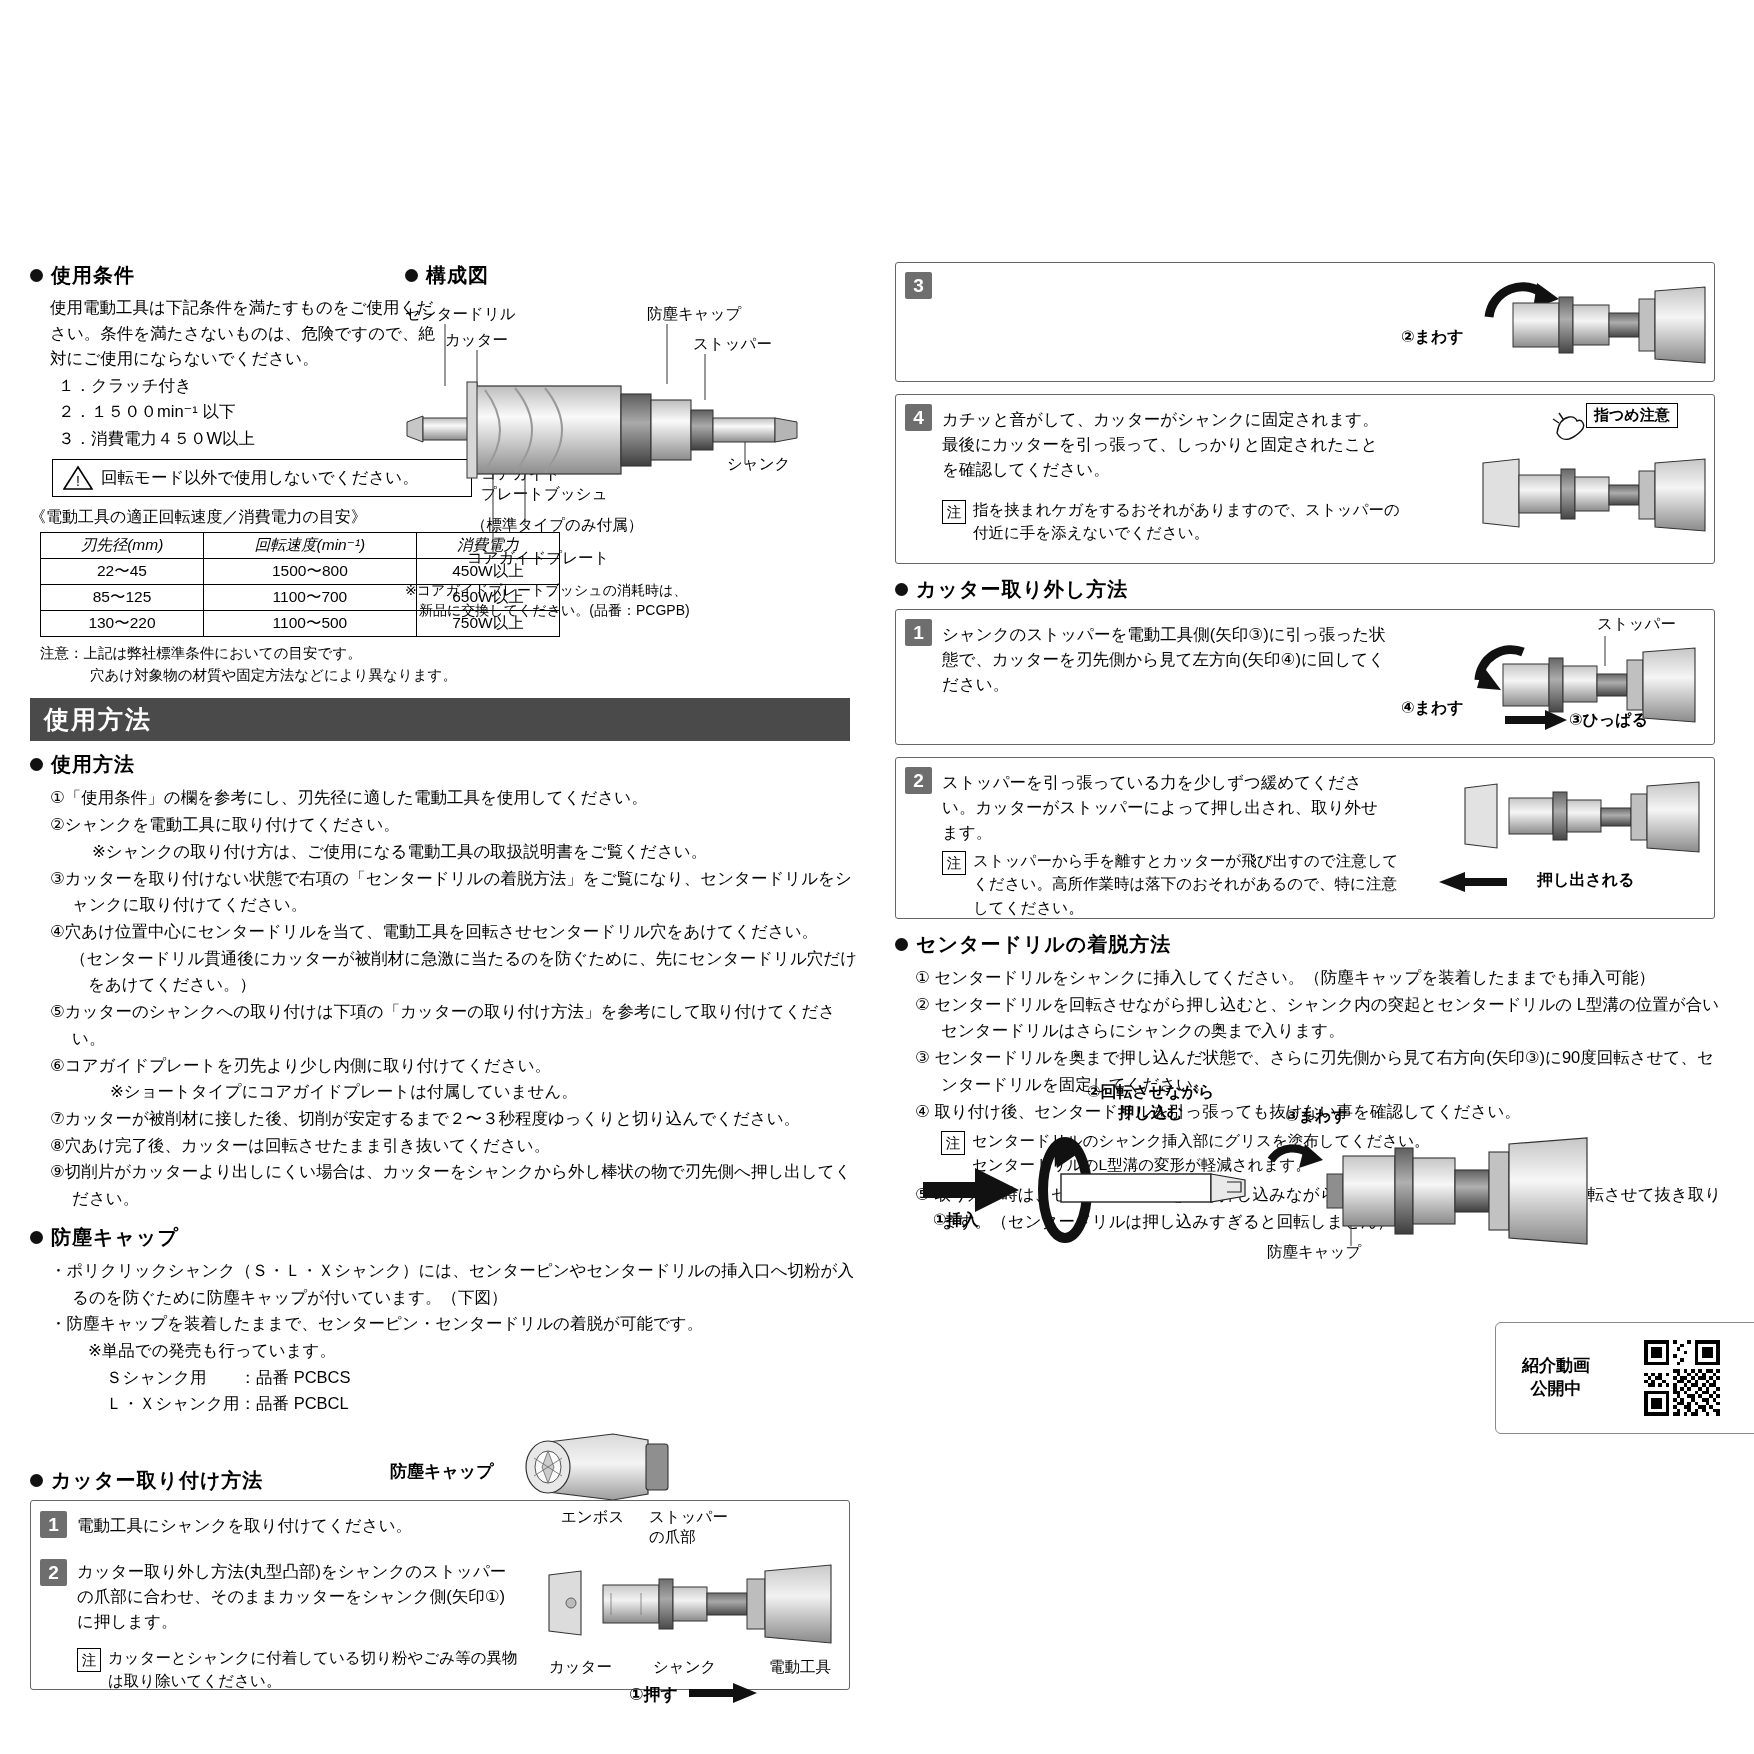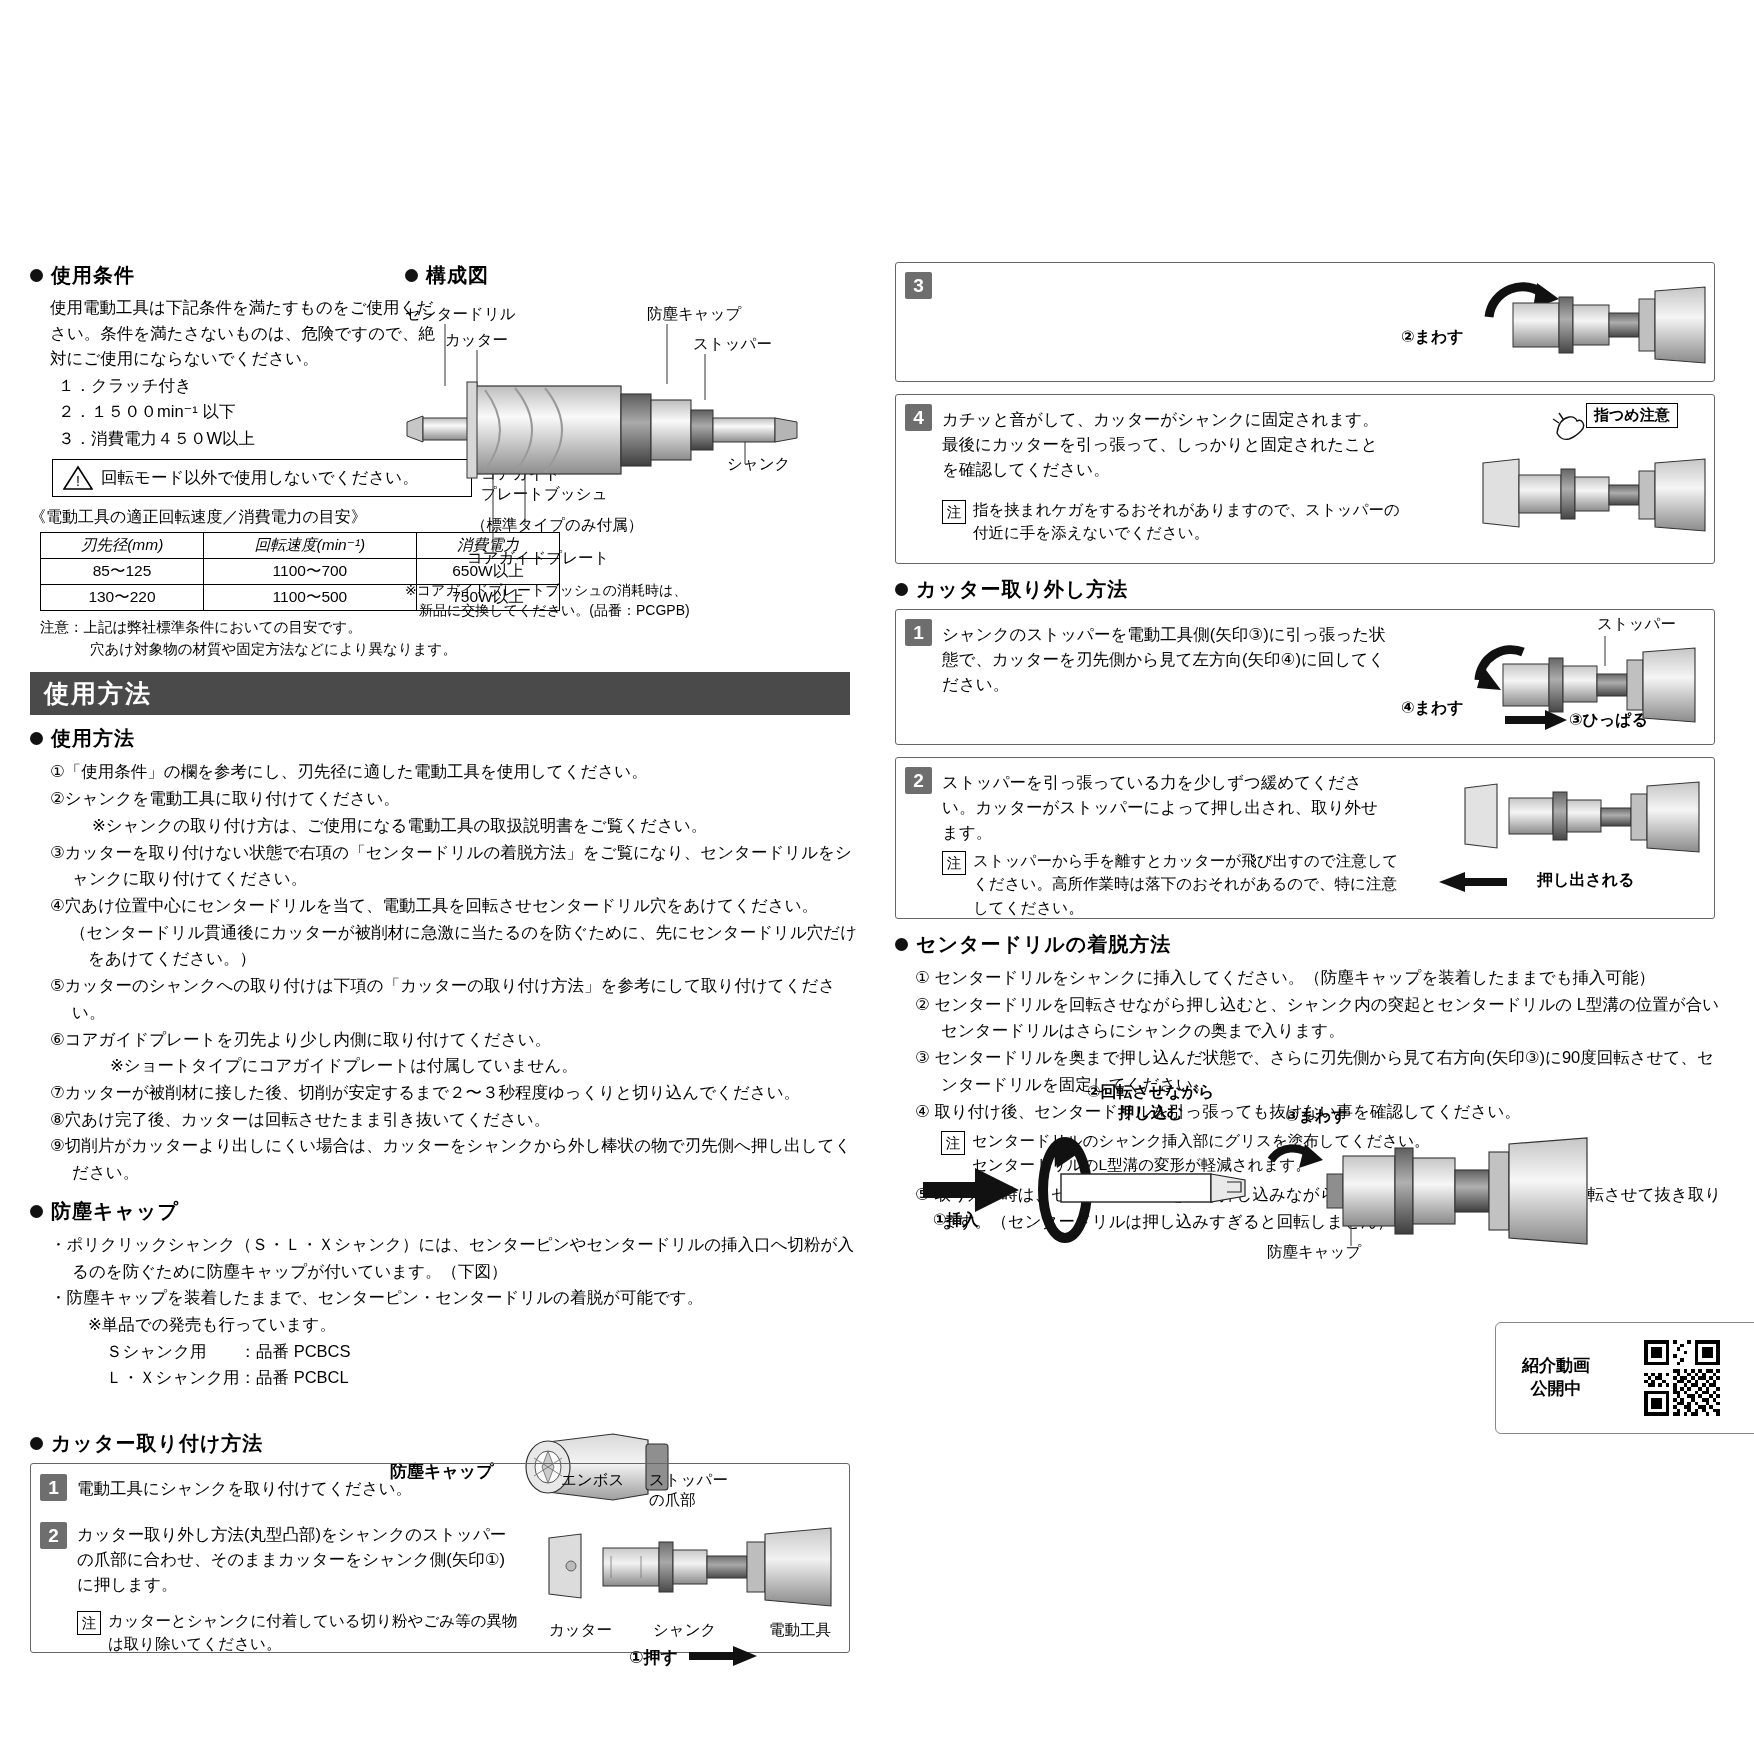"22〜45" tr { html: none -> <tr> <td>22〜45</td> <td>1500〜800</td> <td>450W以上</td> </tr> }
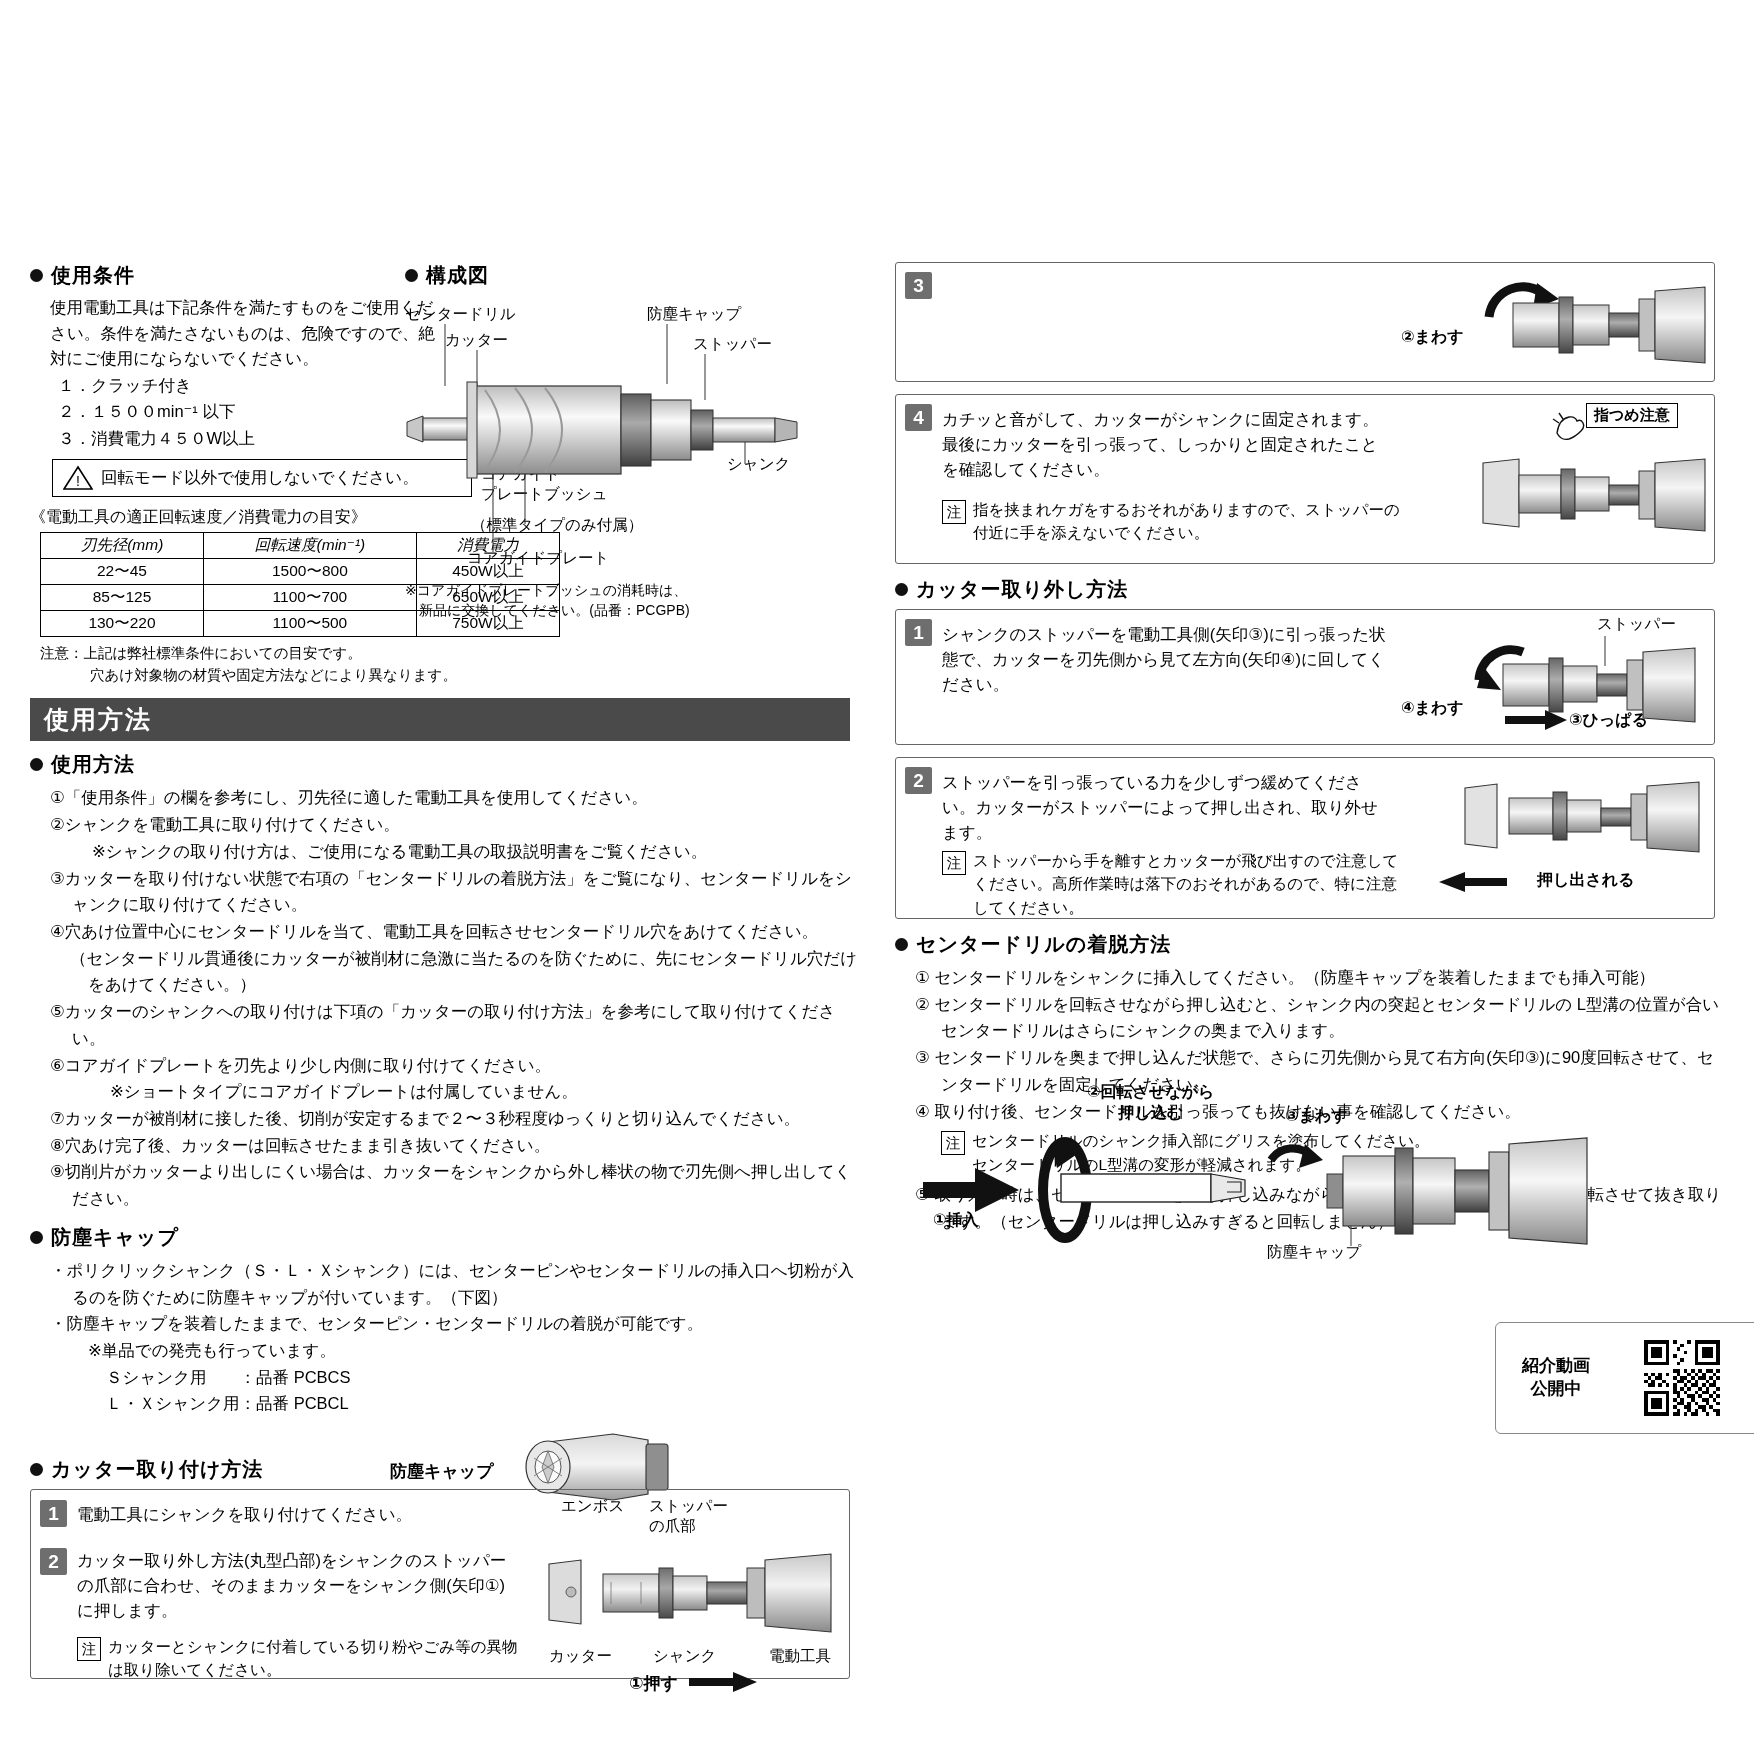"カッター取り付け方法" div.bullet-head { margin-top: 39px -> 50px }
